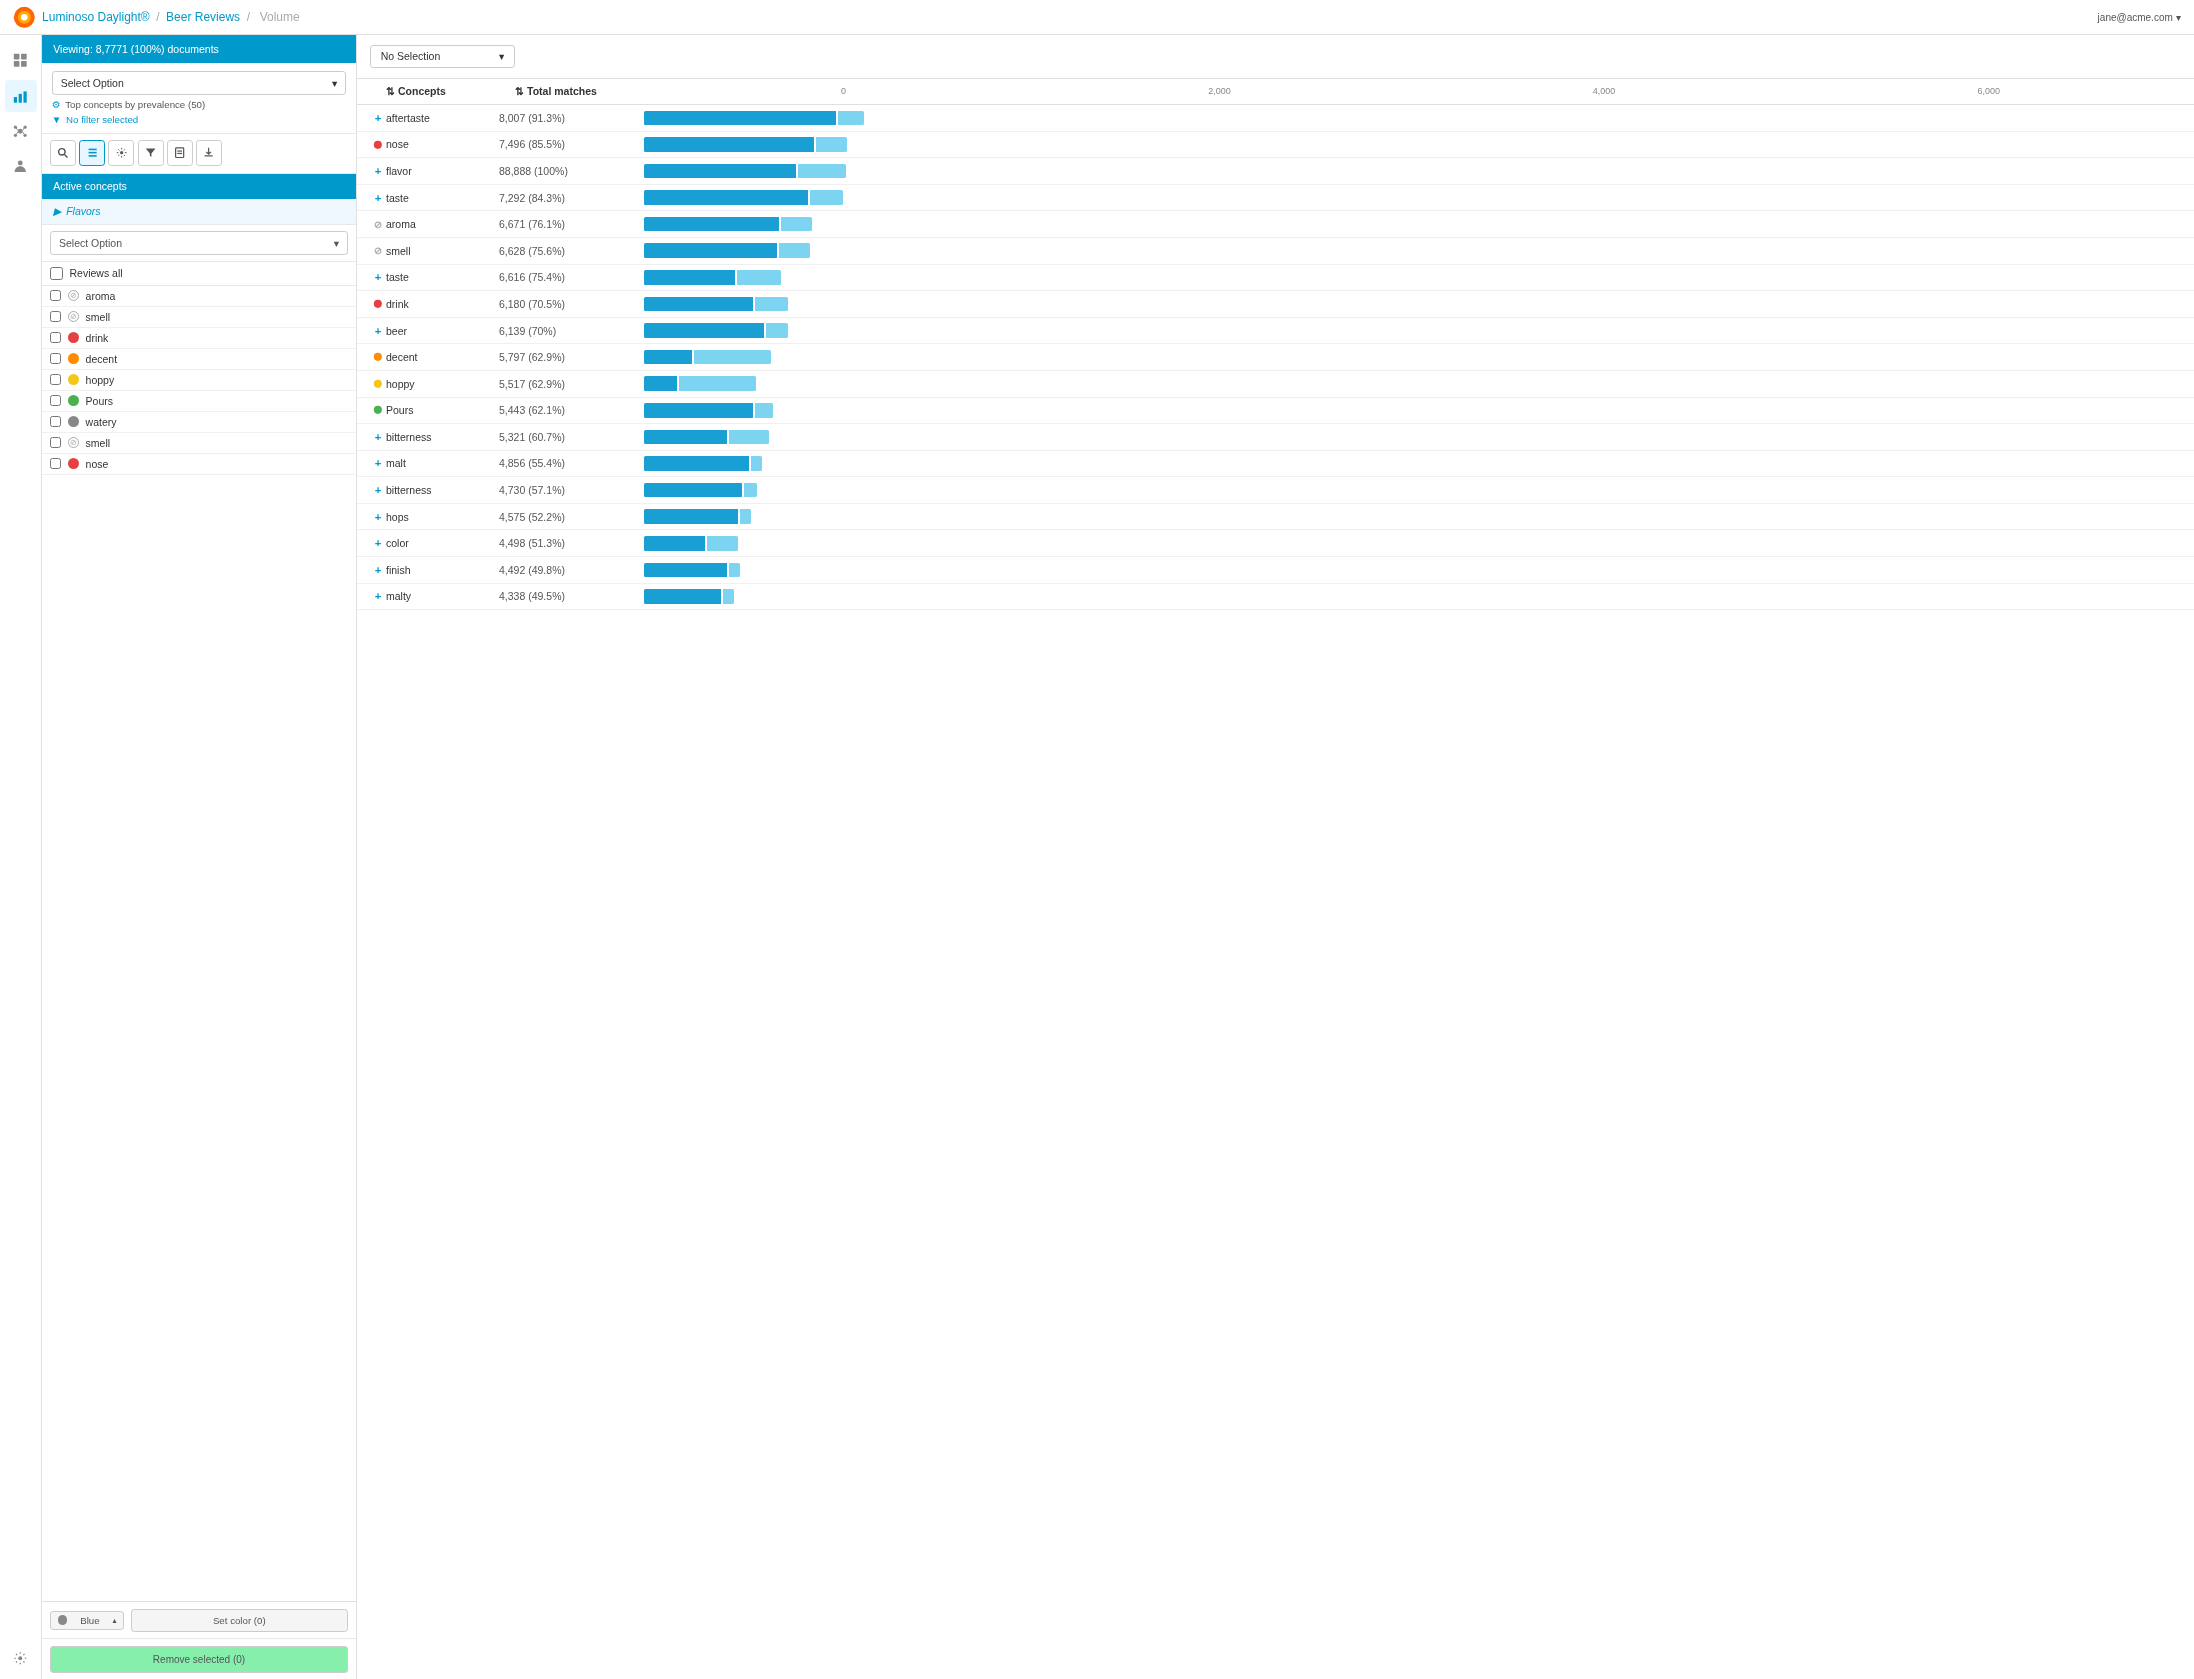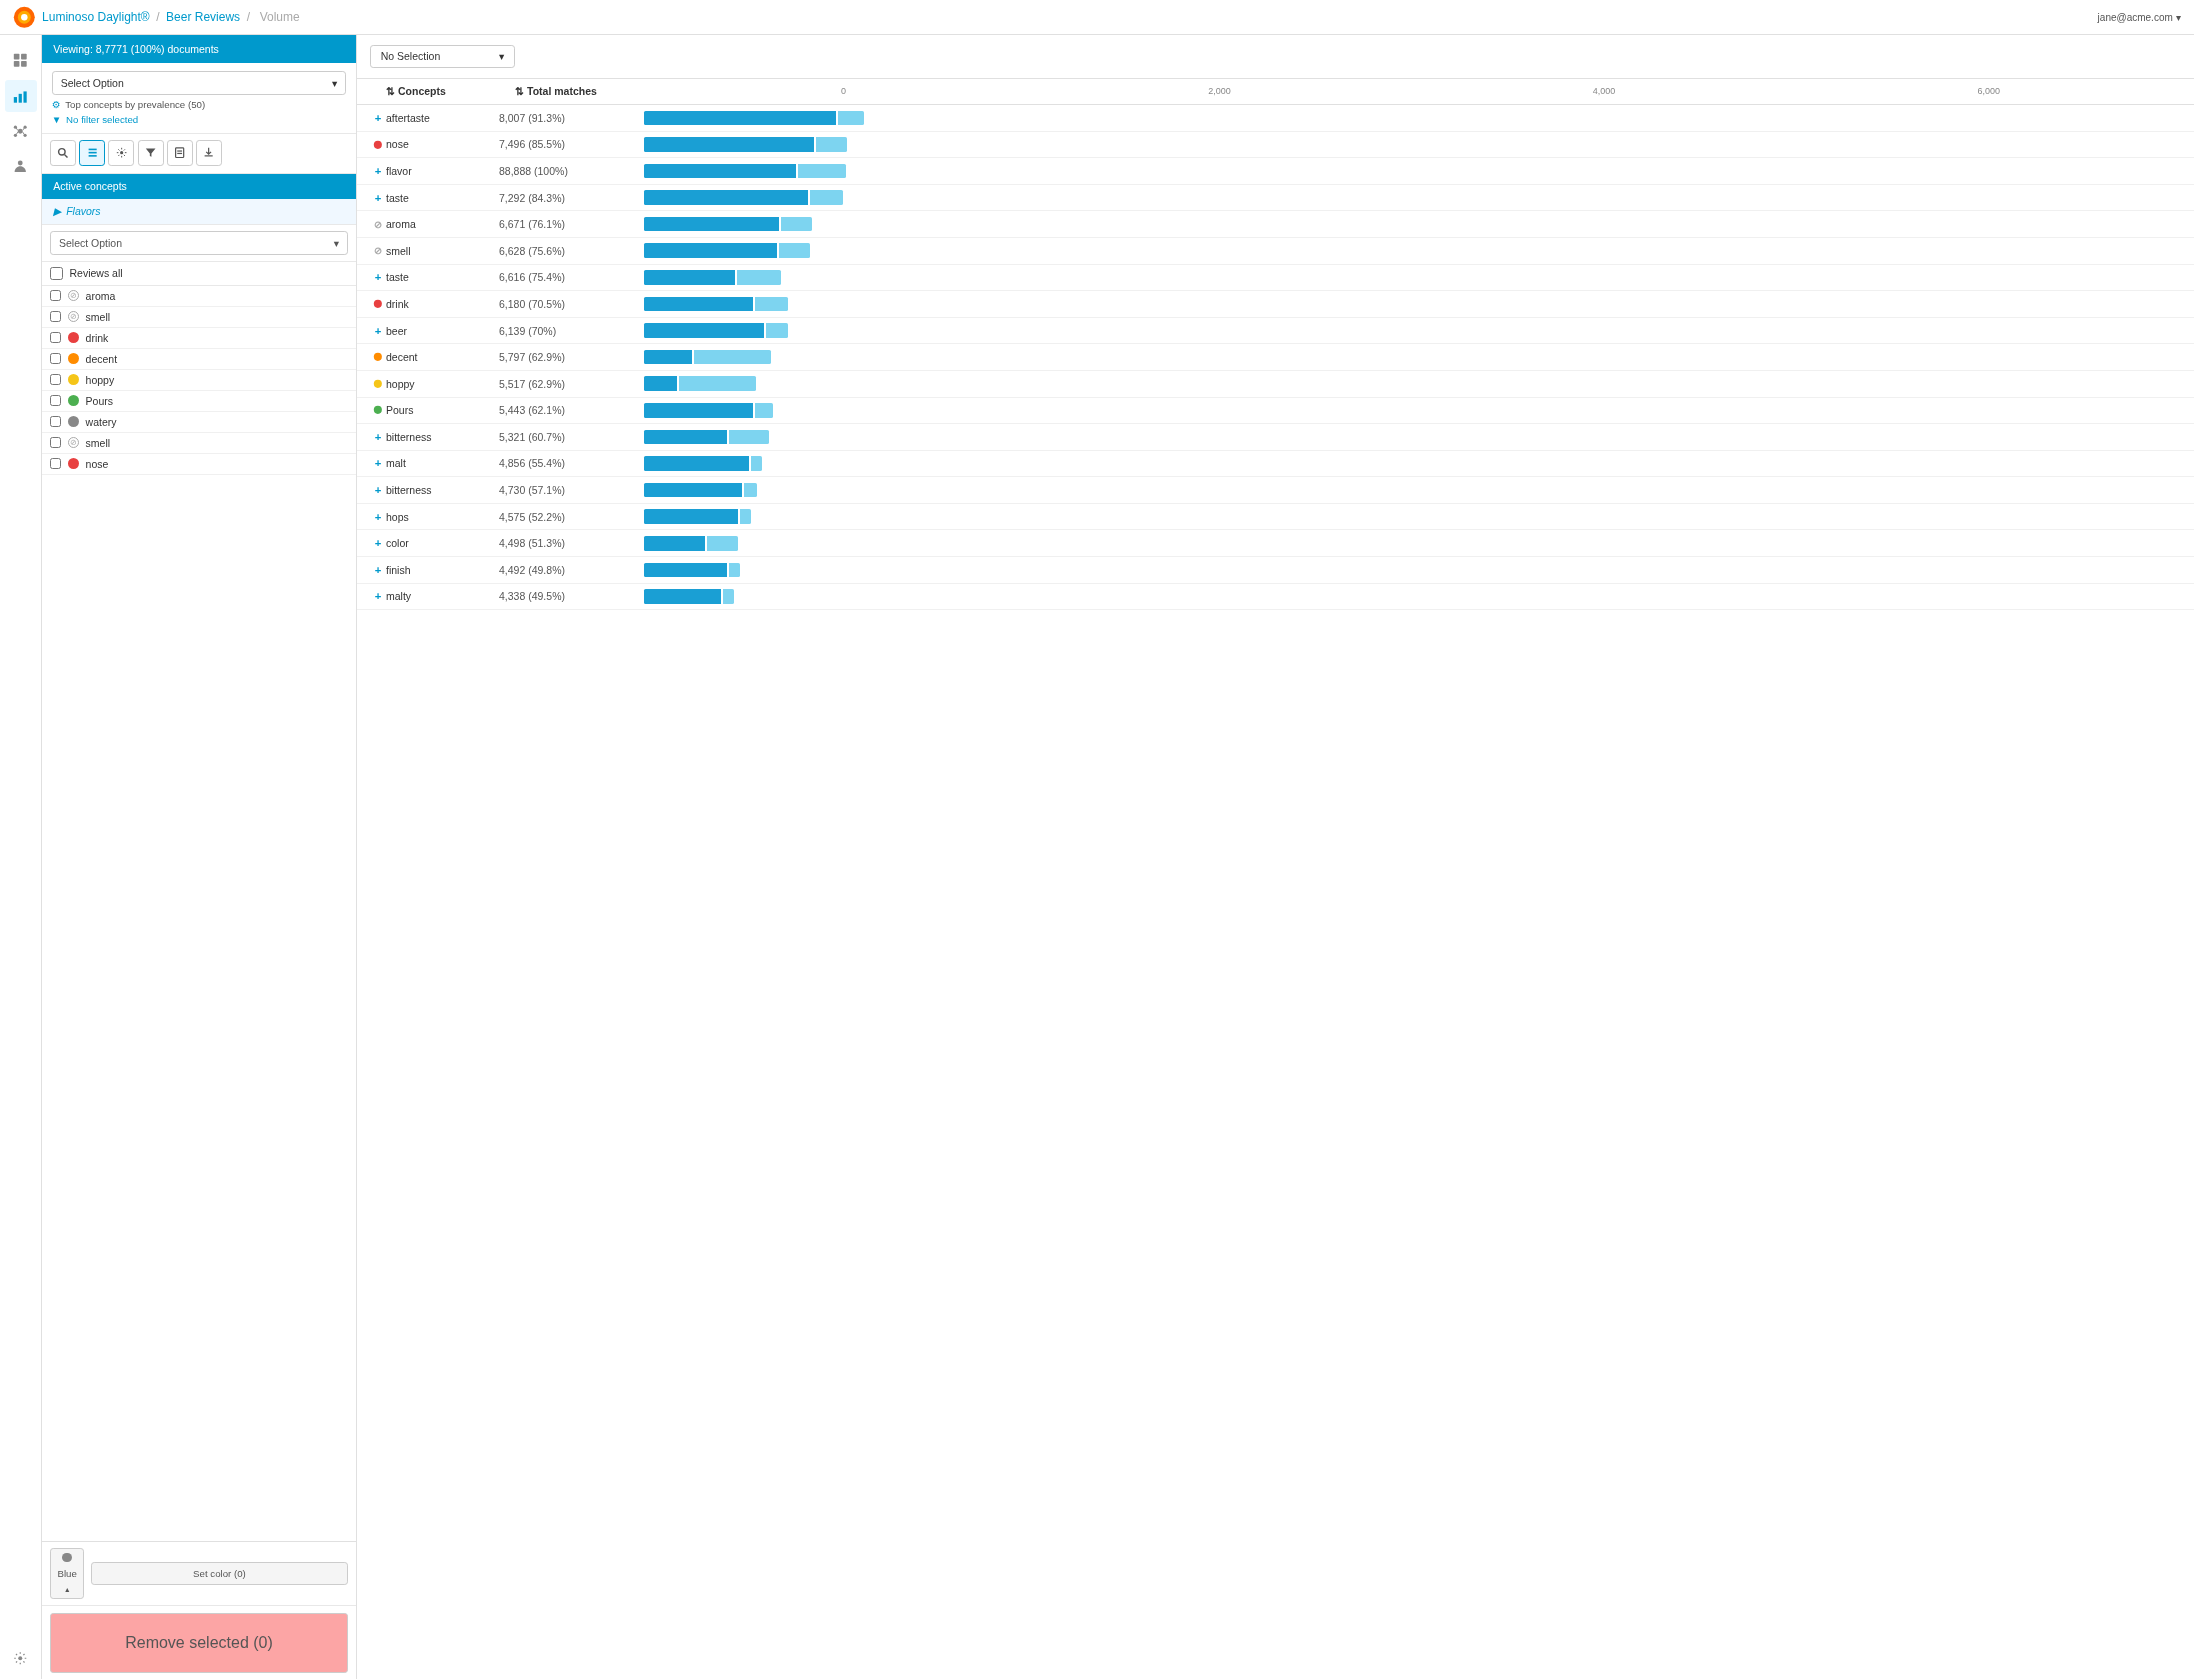"Blue" .color-indicator { flex-direction: column -> none; gap: 6px -> 13px }
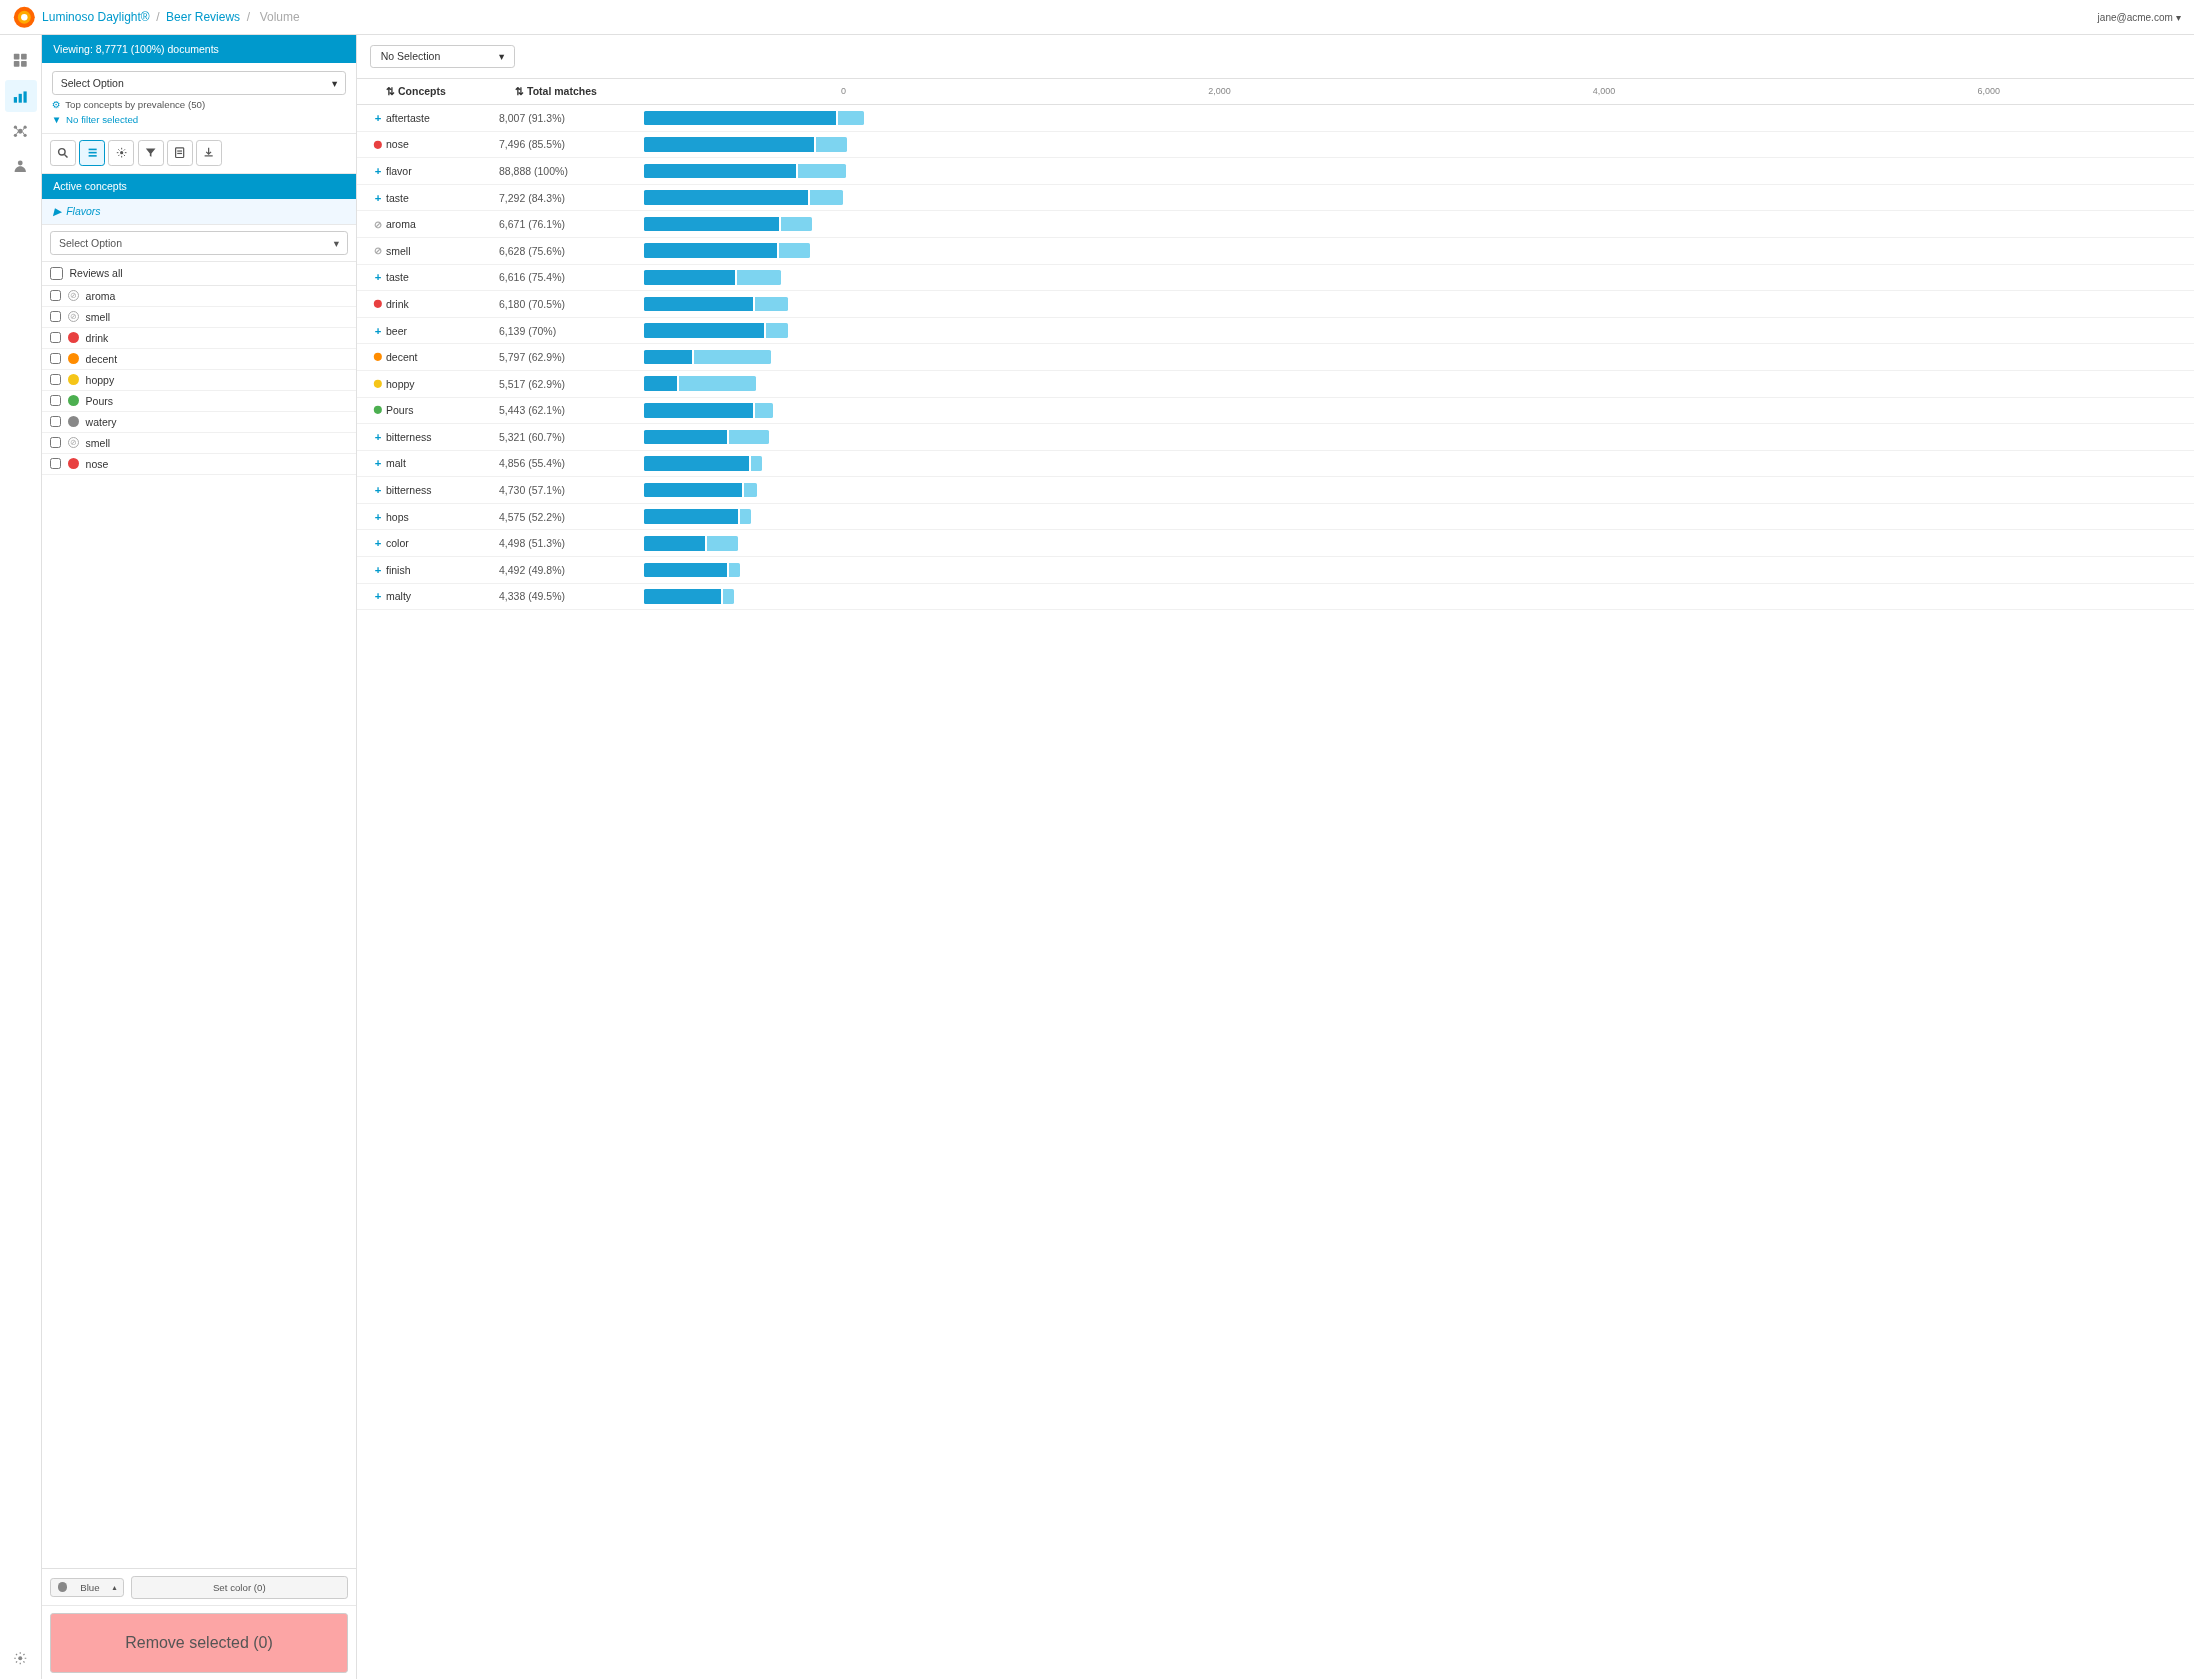"Remove selected (0)" .remove-btn { background: #fca5a5 -> #86efac; font-size: 16px -> 10px; padding: 20px -> 7px }
